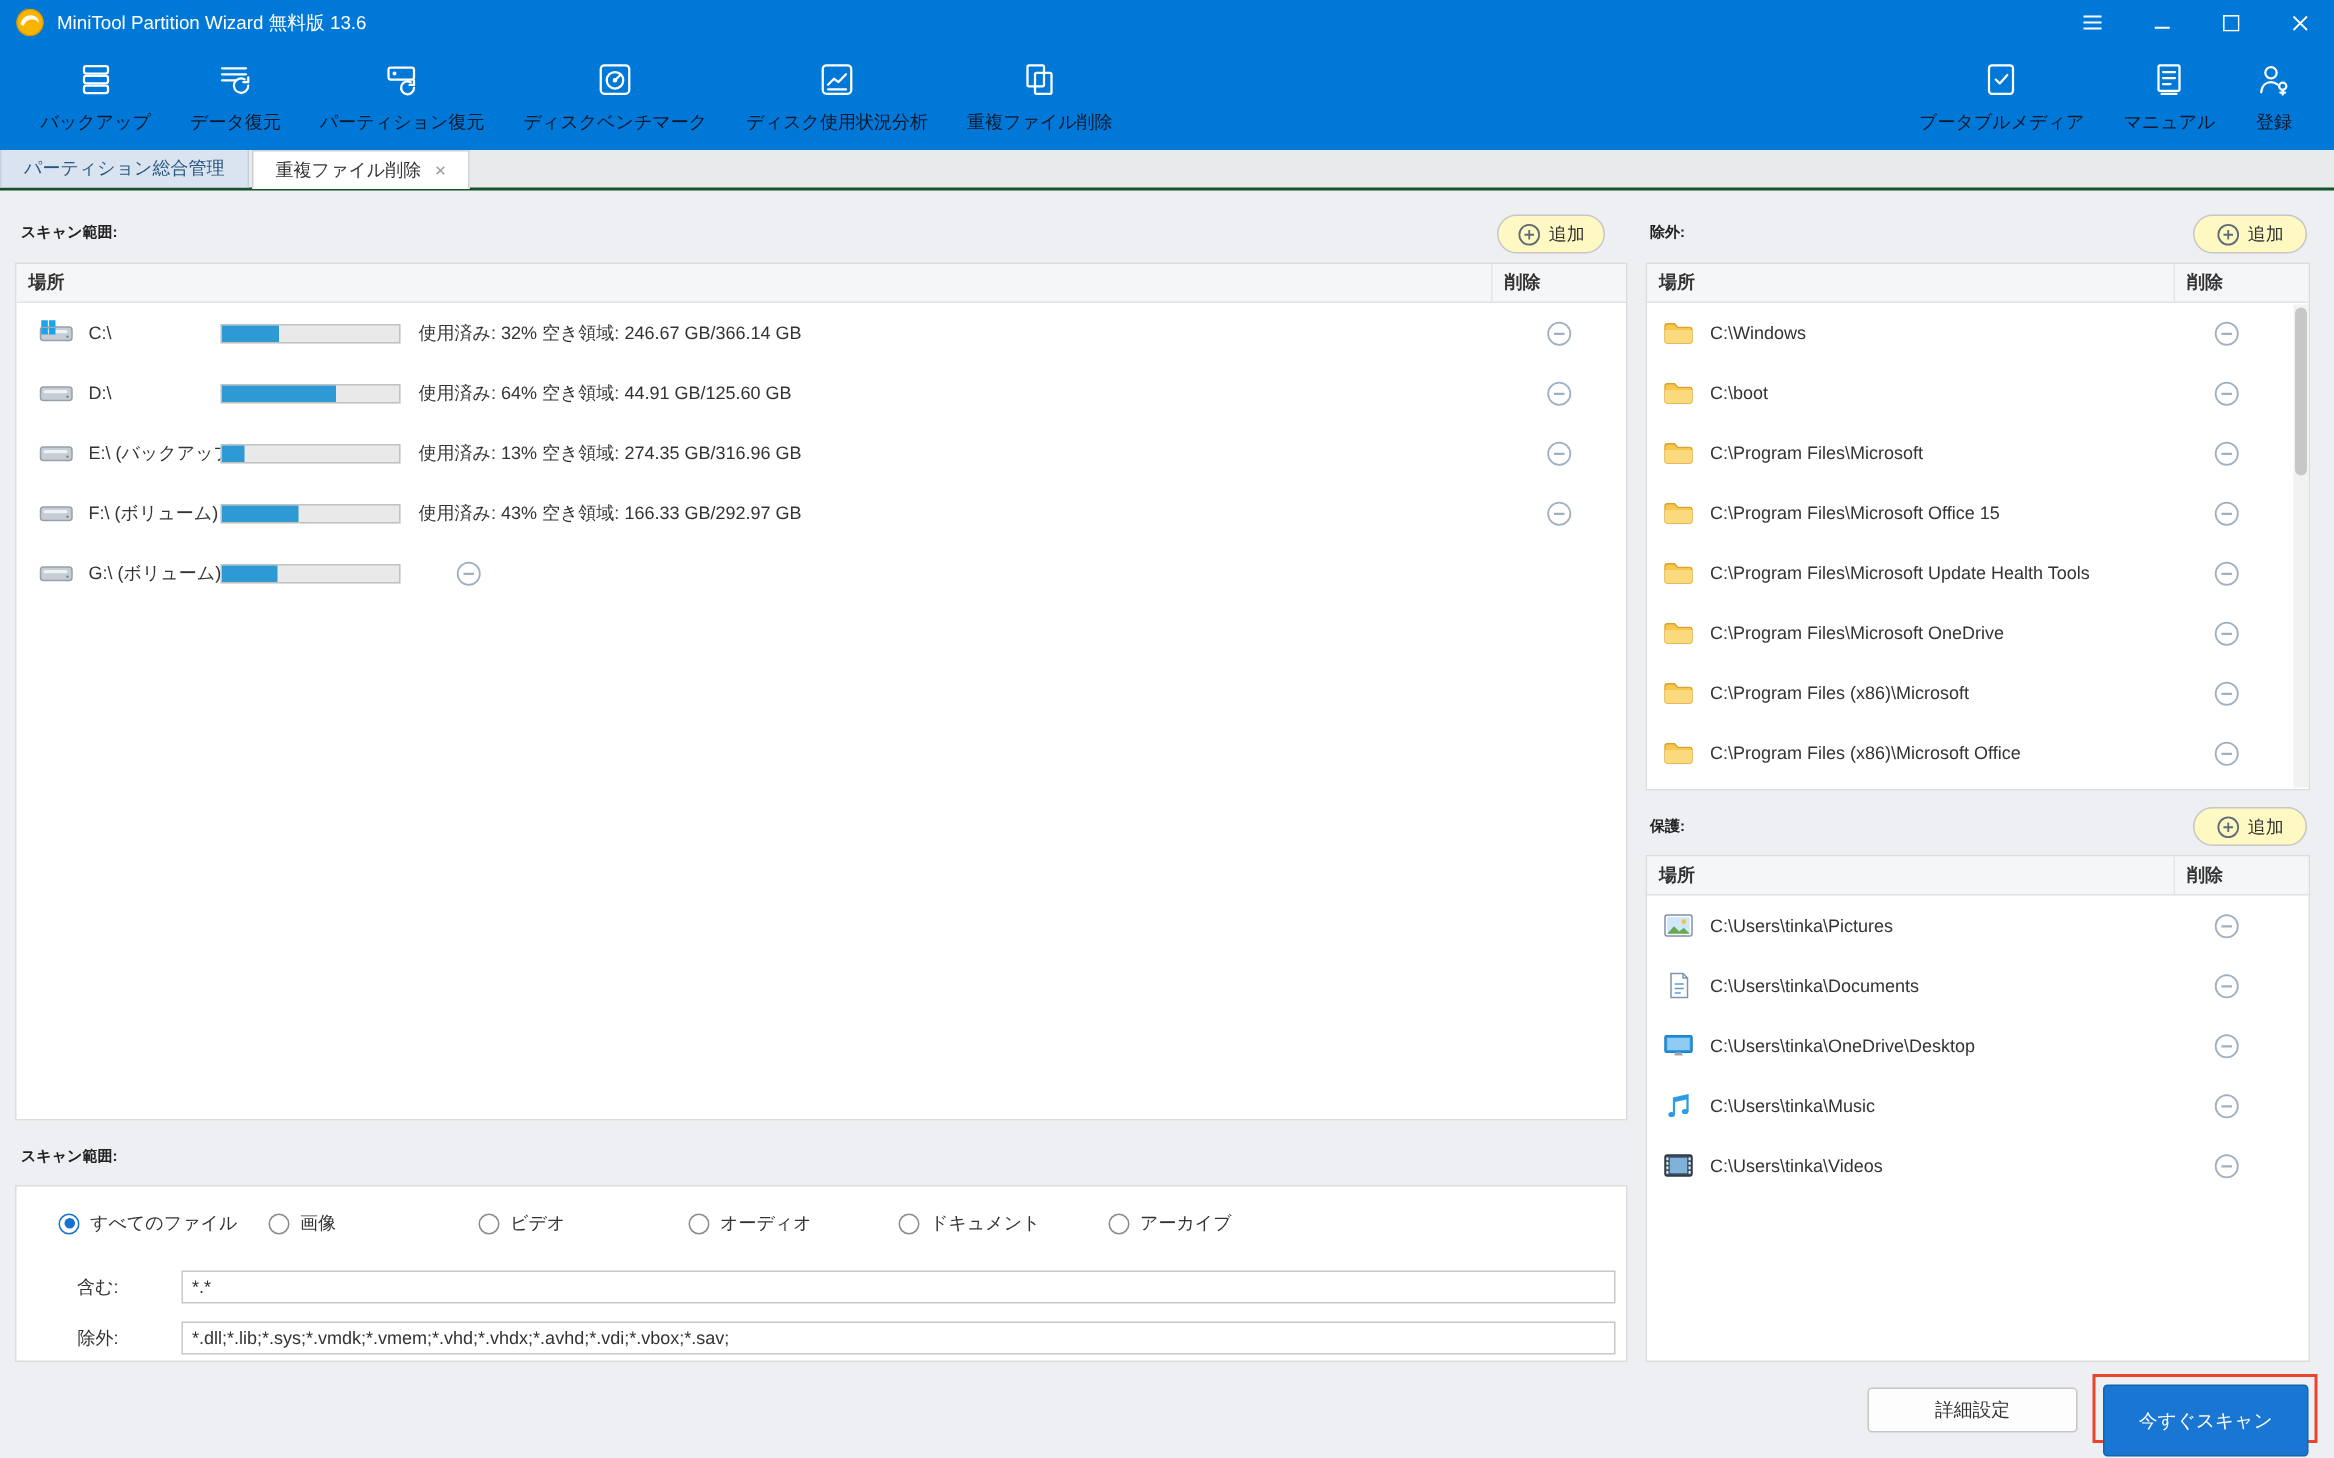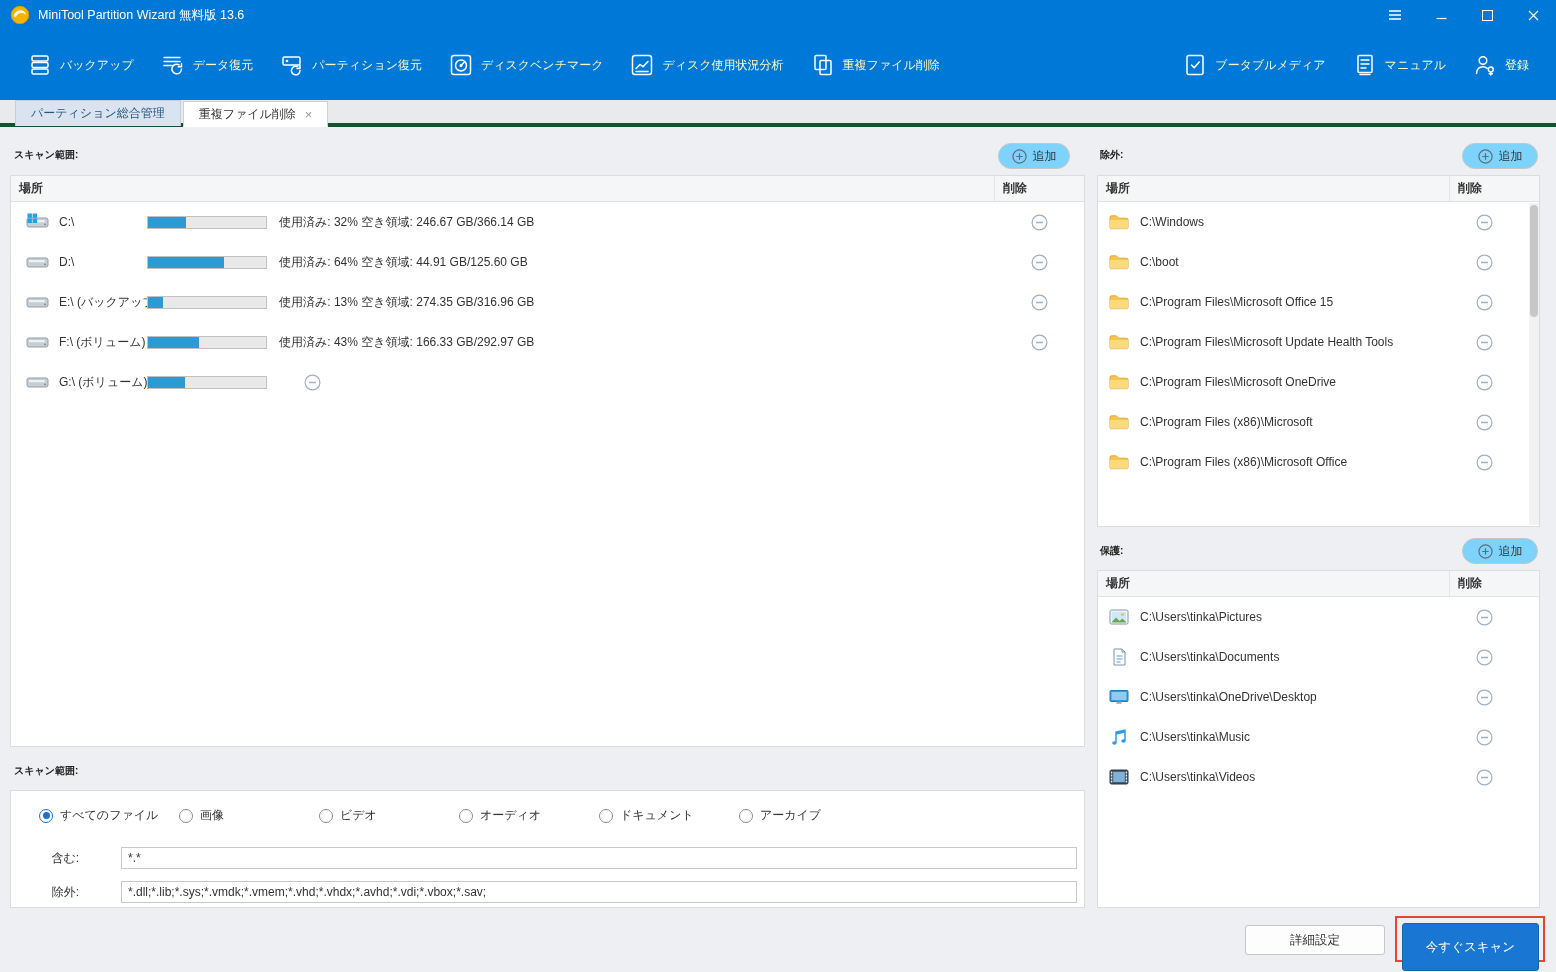"バックアップ" .tb-item { color: #fef9c3 -> #0f172a; flex-direction: row -> column }
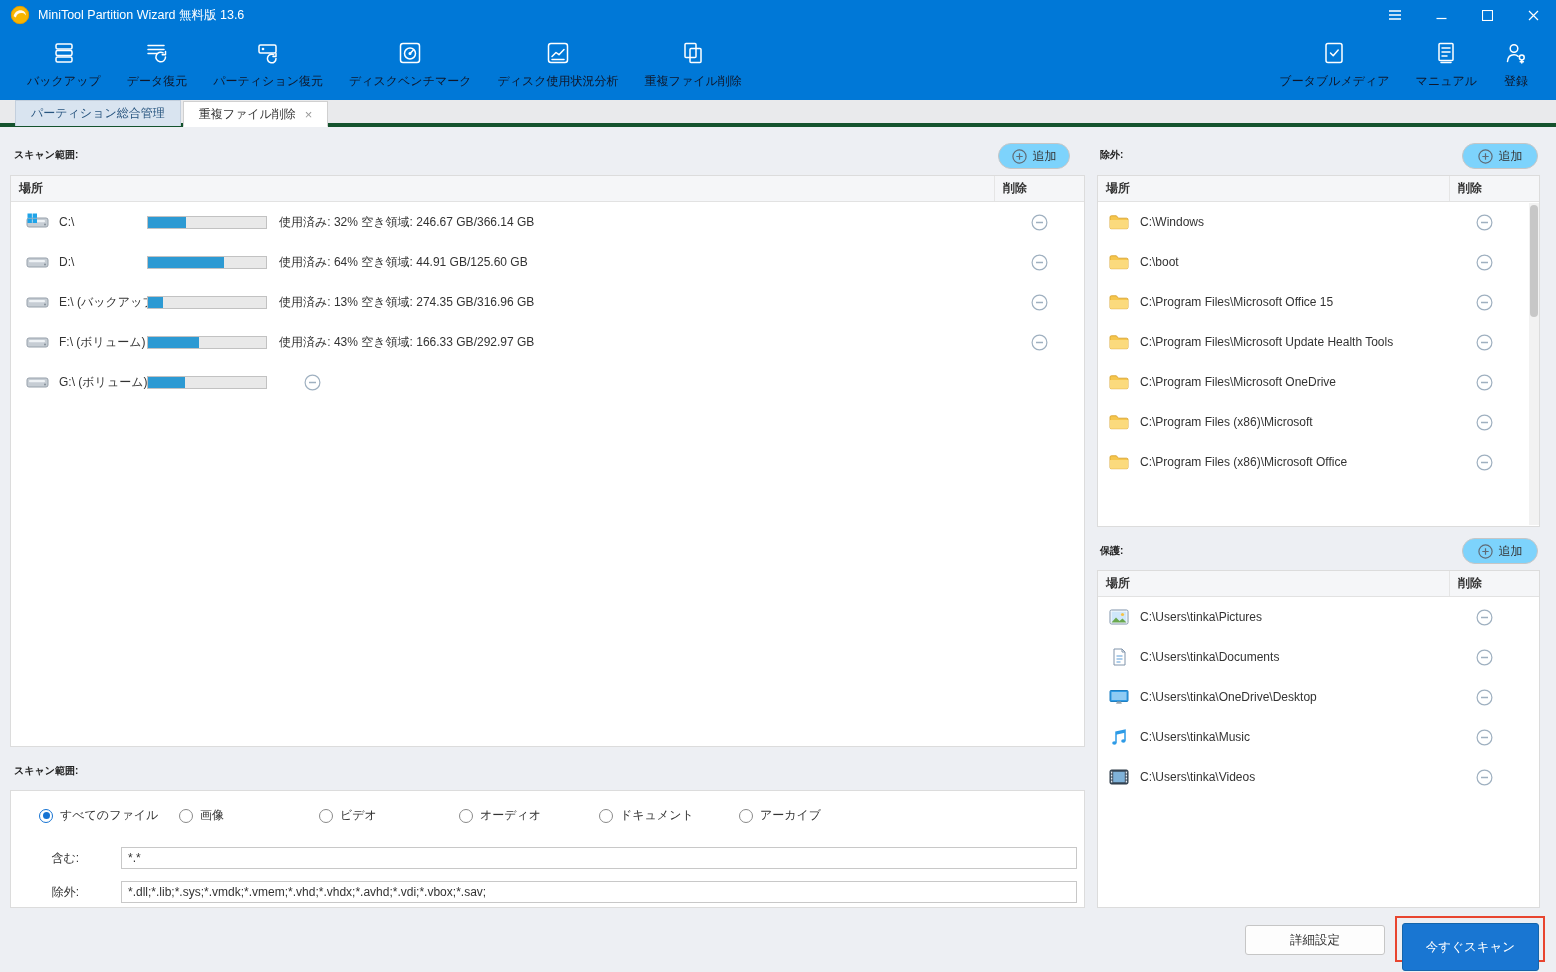"パーティション総合管理" .tabbar { align-items: none -> flex-end; border-bottom: 4px solid #14532d -> 2px solid #14532d; padding-left: 15px -> 0 }
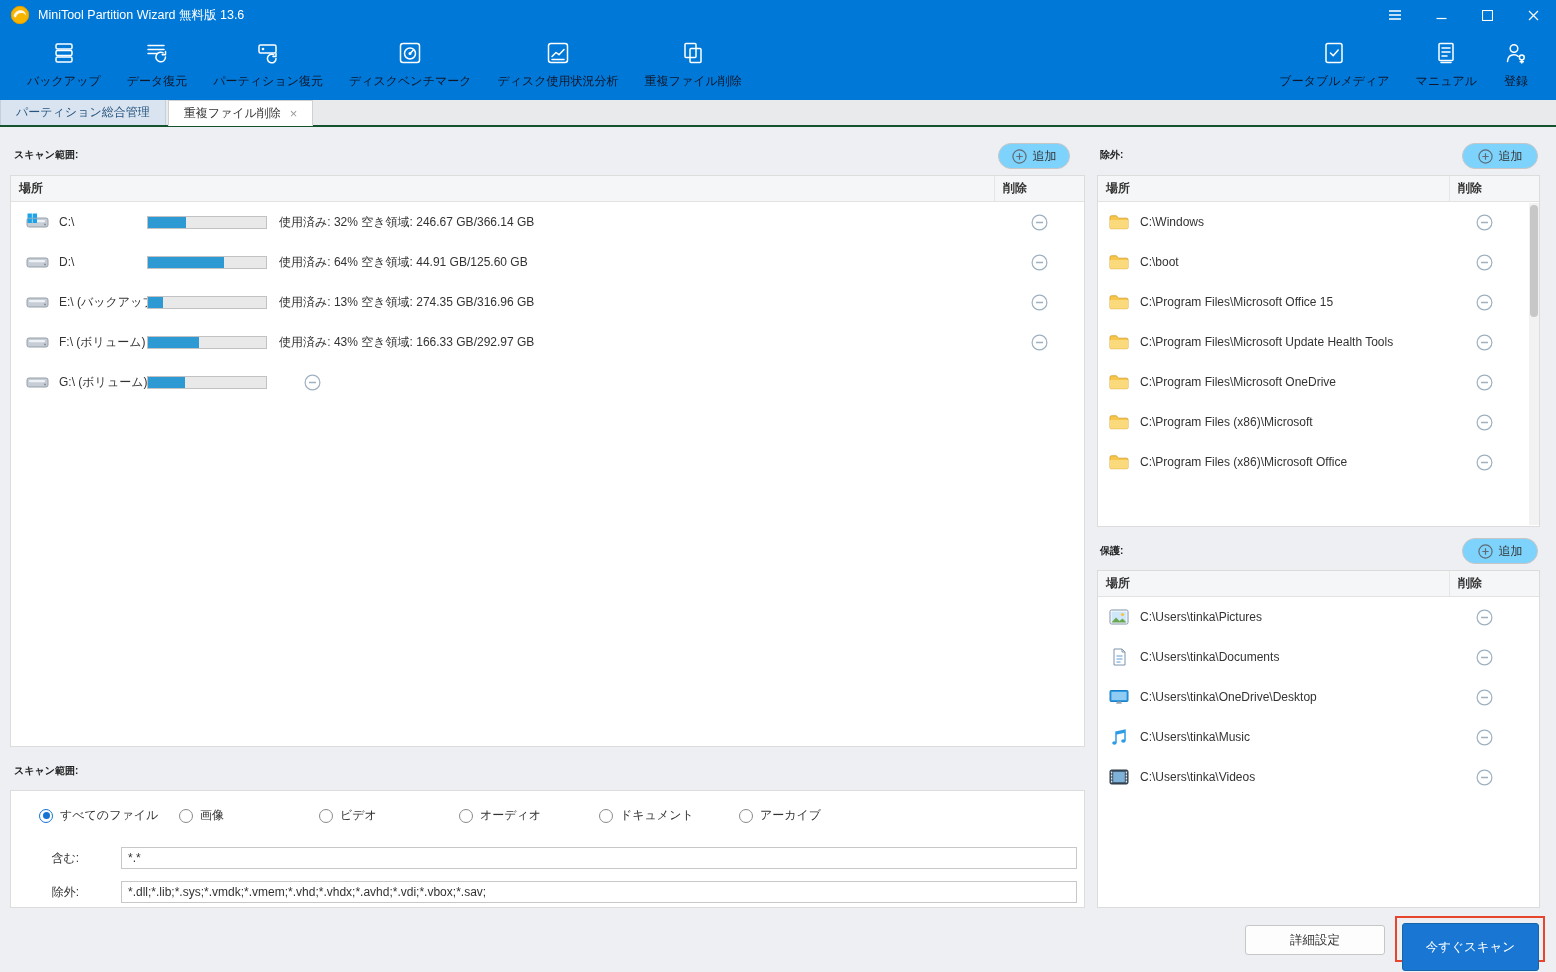"追加" .add-btn { background: #7dd3fc -> #fef9c3 }
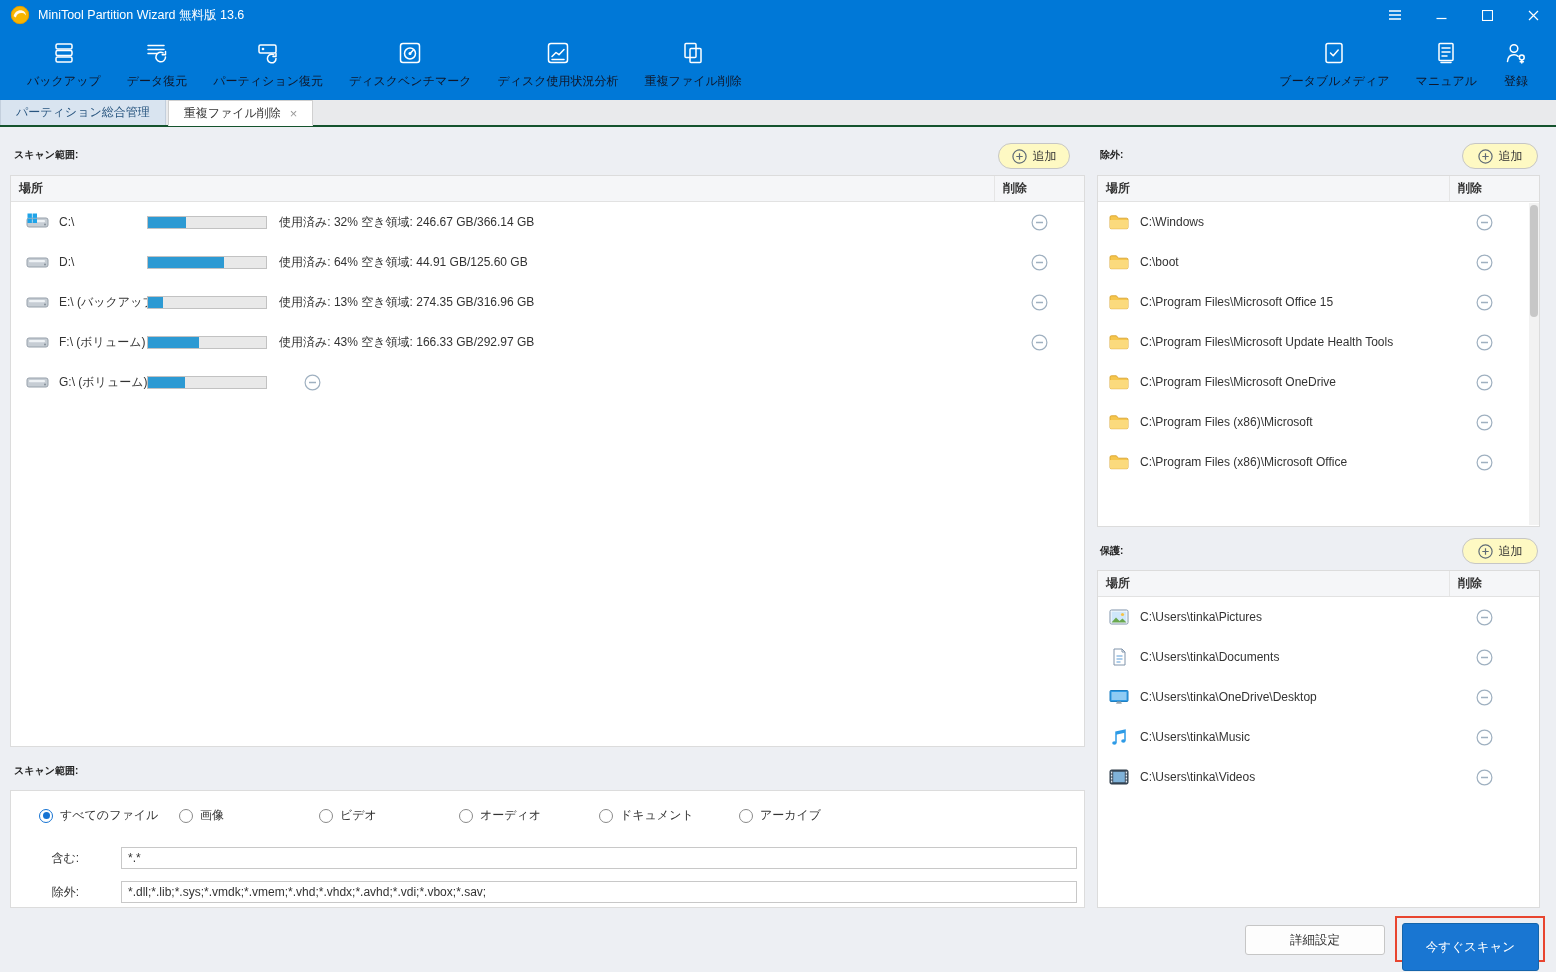"C:\Program Files\Microsoft" div.path-row { html: none -> <div> <span> <svg> <path></path> <path></path> </svg> </span> <span>C:\Program Files\Microsoft</span> <span> <span> <svg> <circle></circle> <path></path> </svg> </span> </span> </div> }
